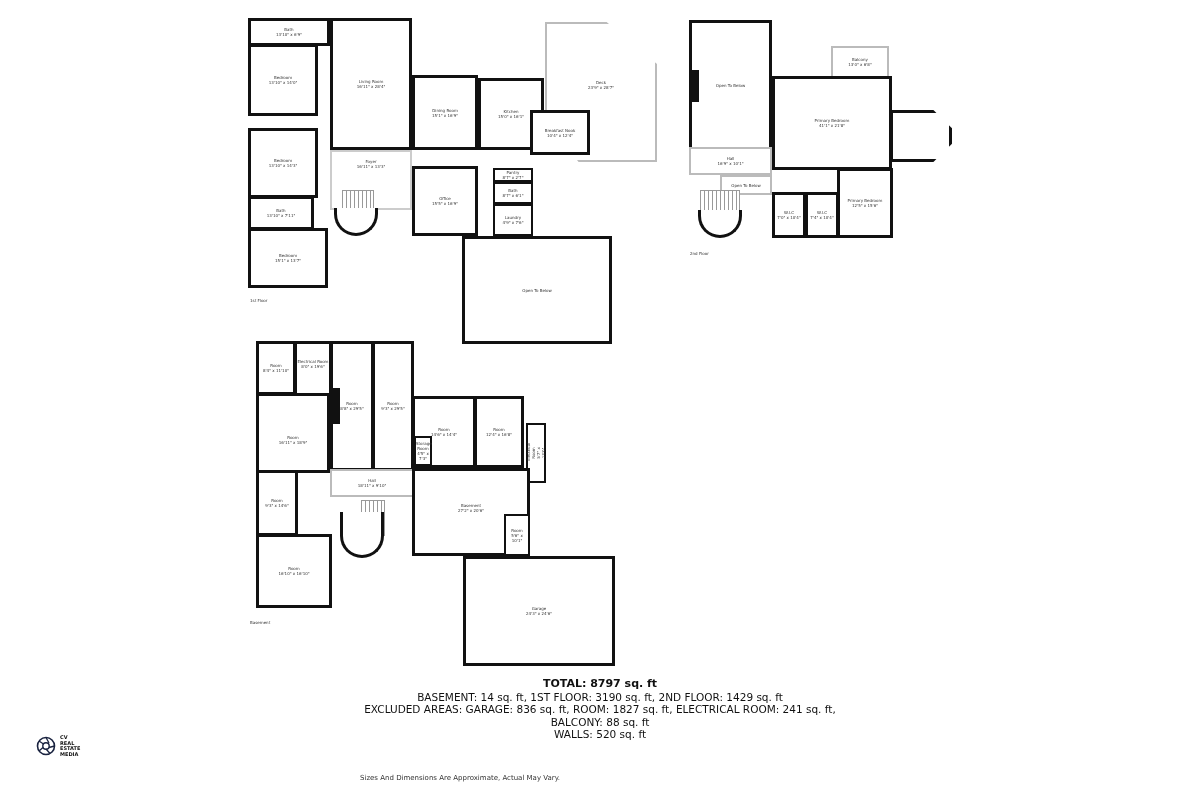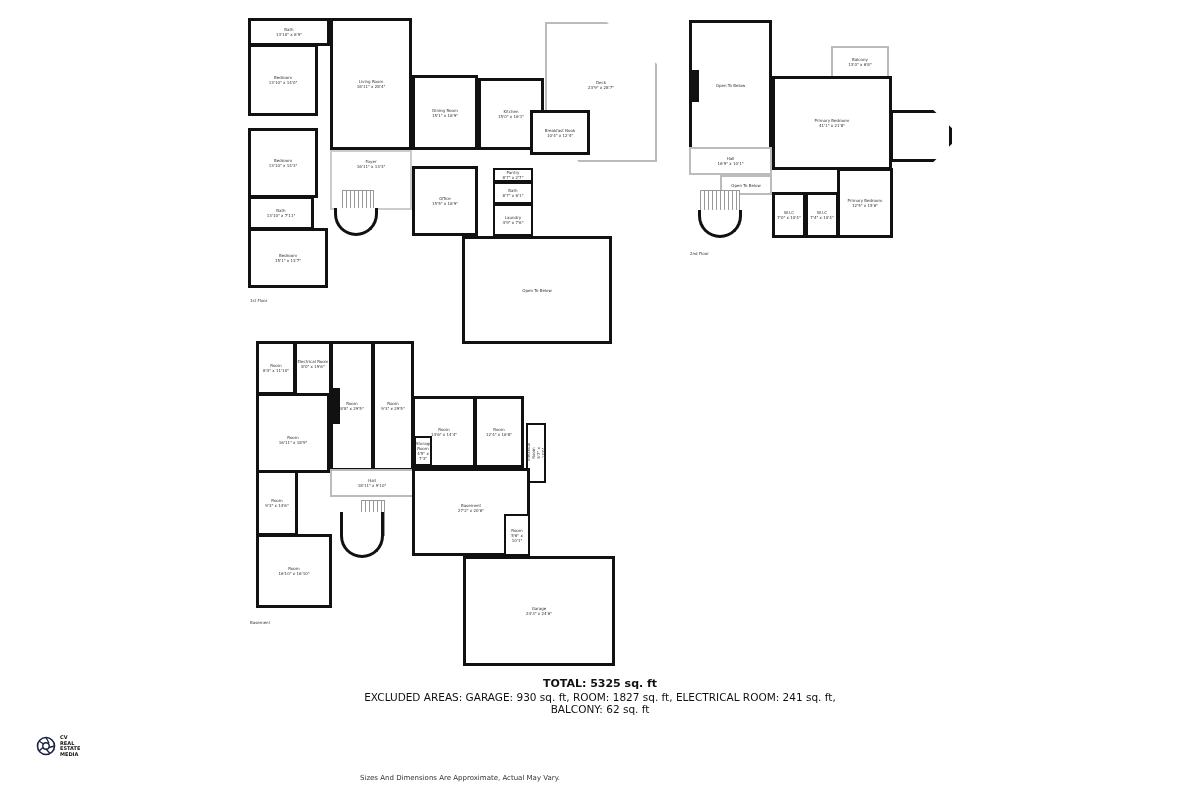"TOTAL: 5325 sq. ft" div.total { text: 5325 -> 8797 }
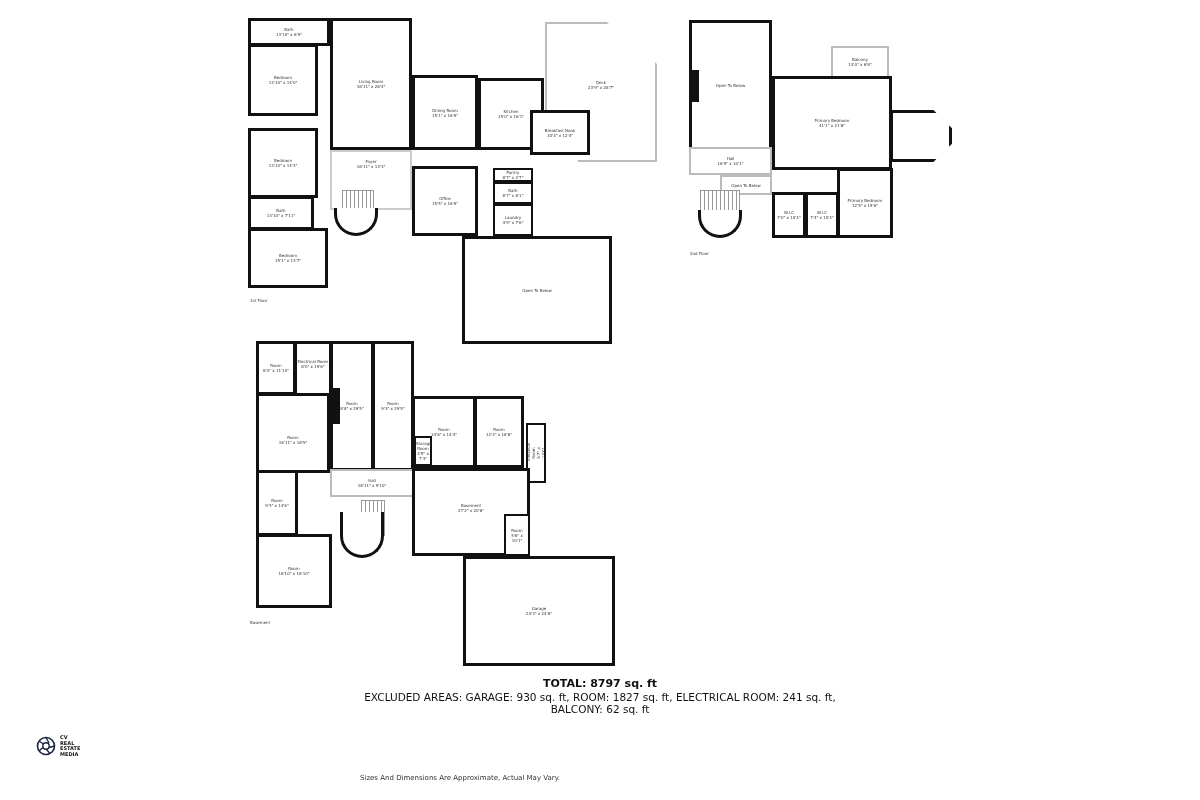"BASEMENT: 14 sq. ft, 1ST" div { html: none -> <div>BASEMENT: 14 sq. ft, 1ST FLOOR: 3190 sq. ft, 2ND FLOOR: 1429 sq. ft</div> }
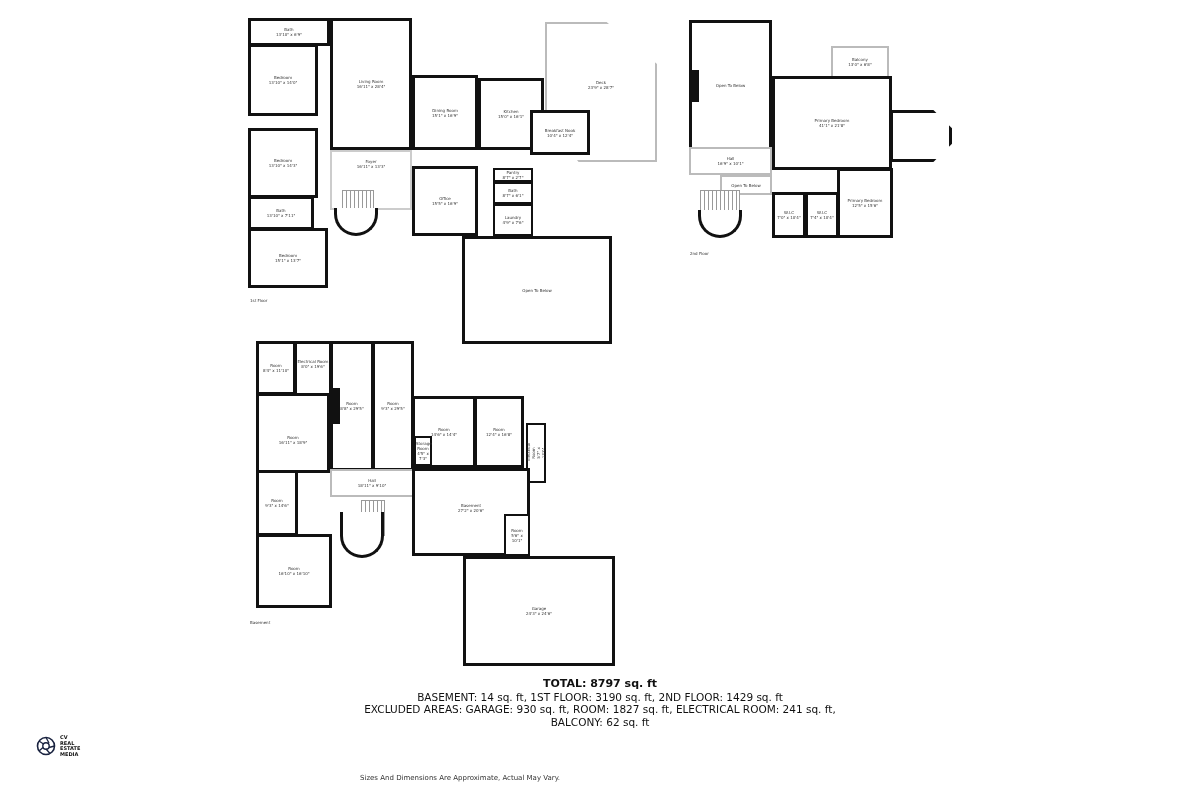"EXCLUDED AREAS: GARAGE: 930 sq." div { text: 930 -> 836 }
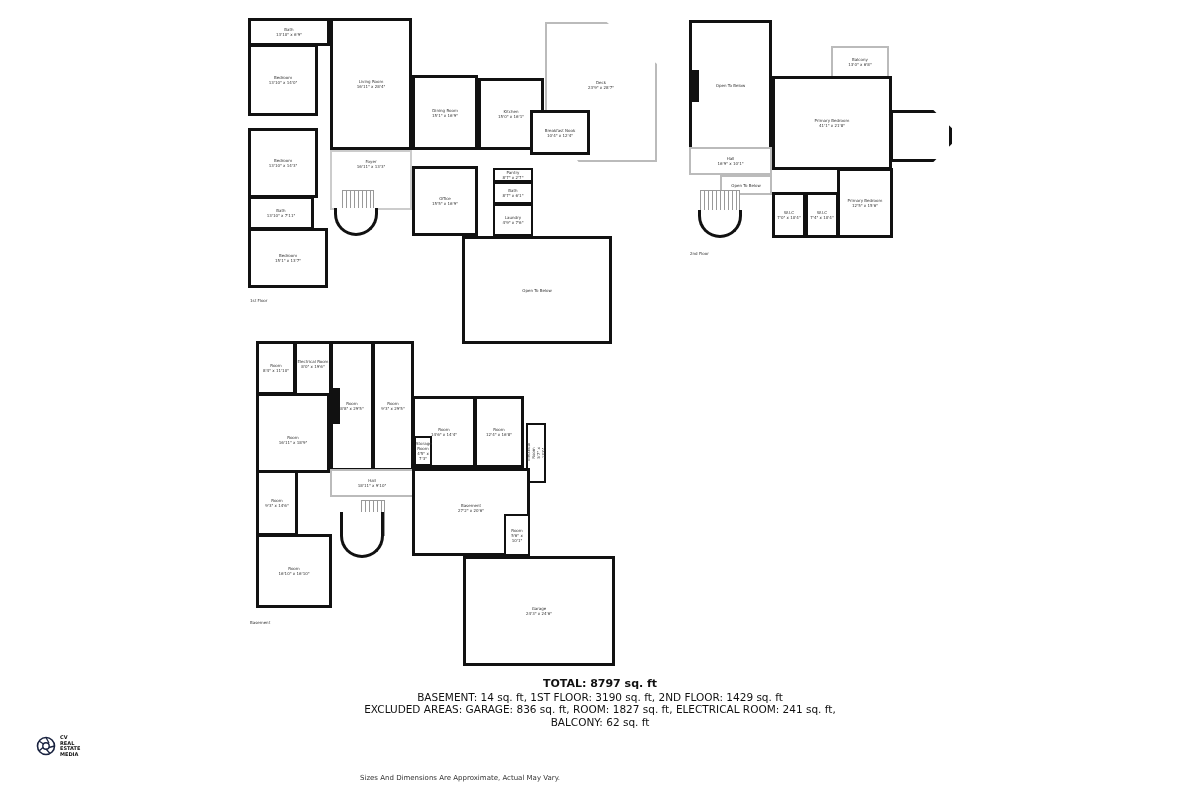"BALCONY: 62 sq. ft" div { text: 62 -> 88 }
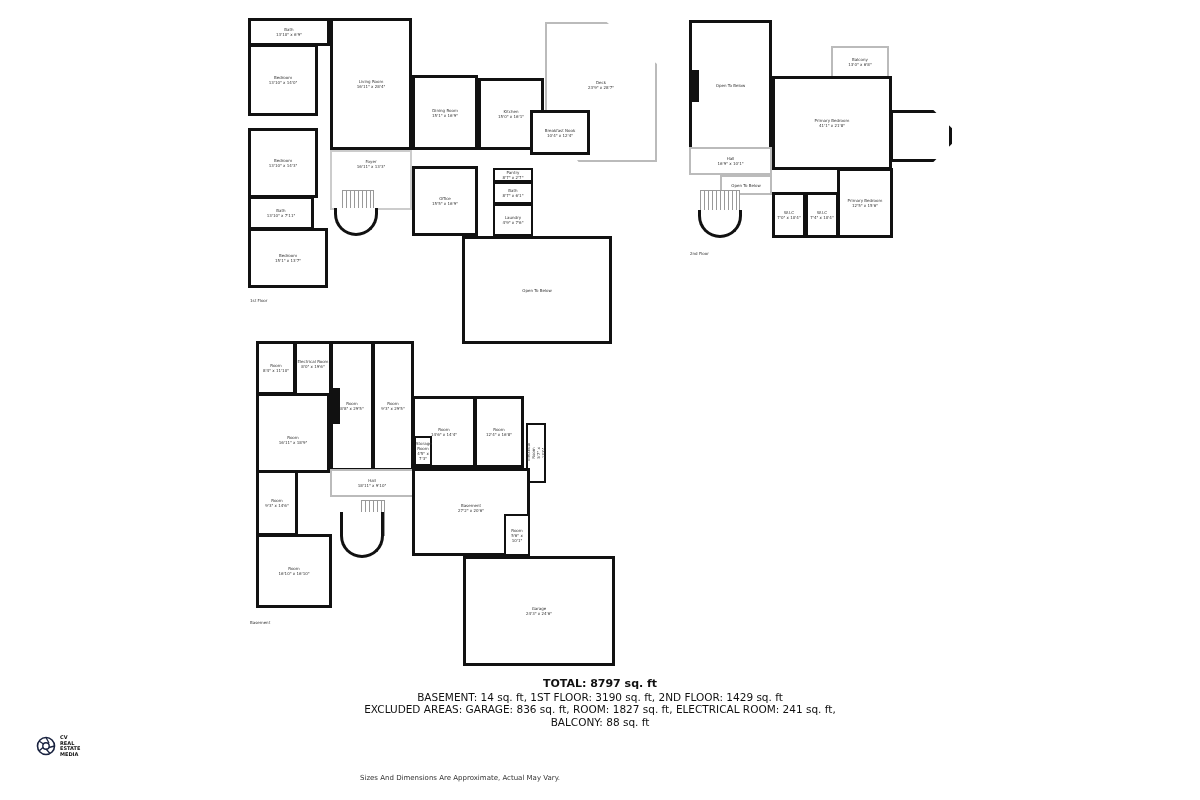"WALLS: 520 sq. ft" div { html: none -> <div>WALLS: 520 sq. ft</div> }
